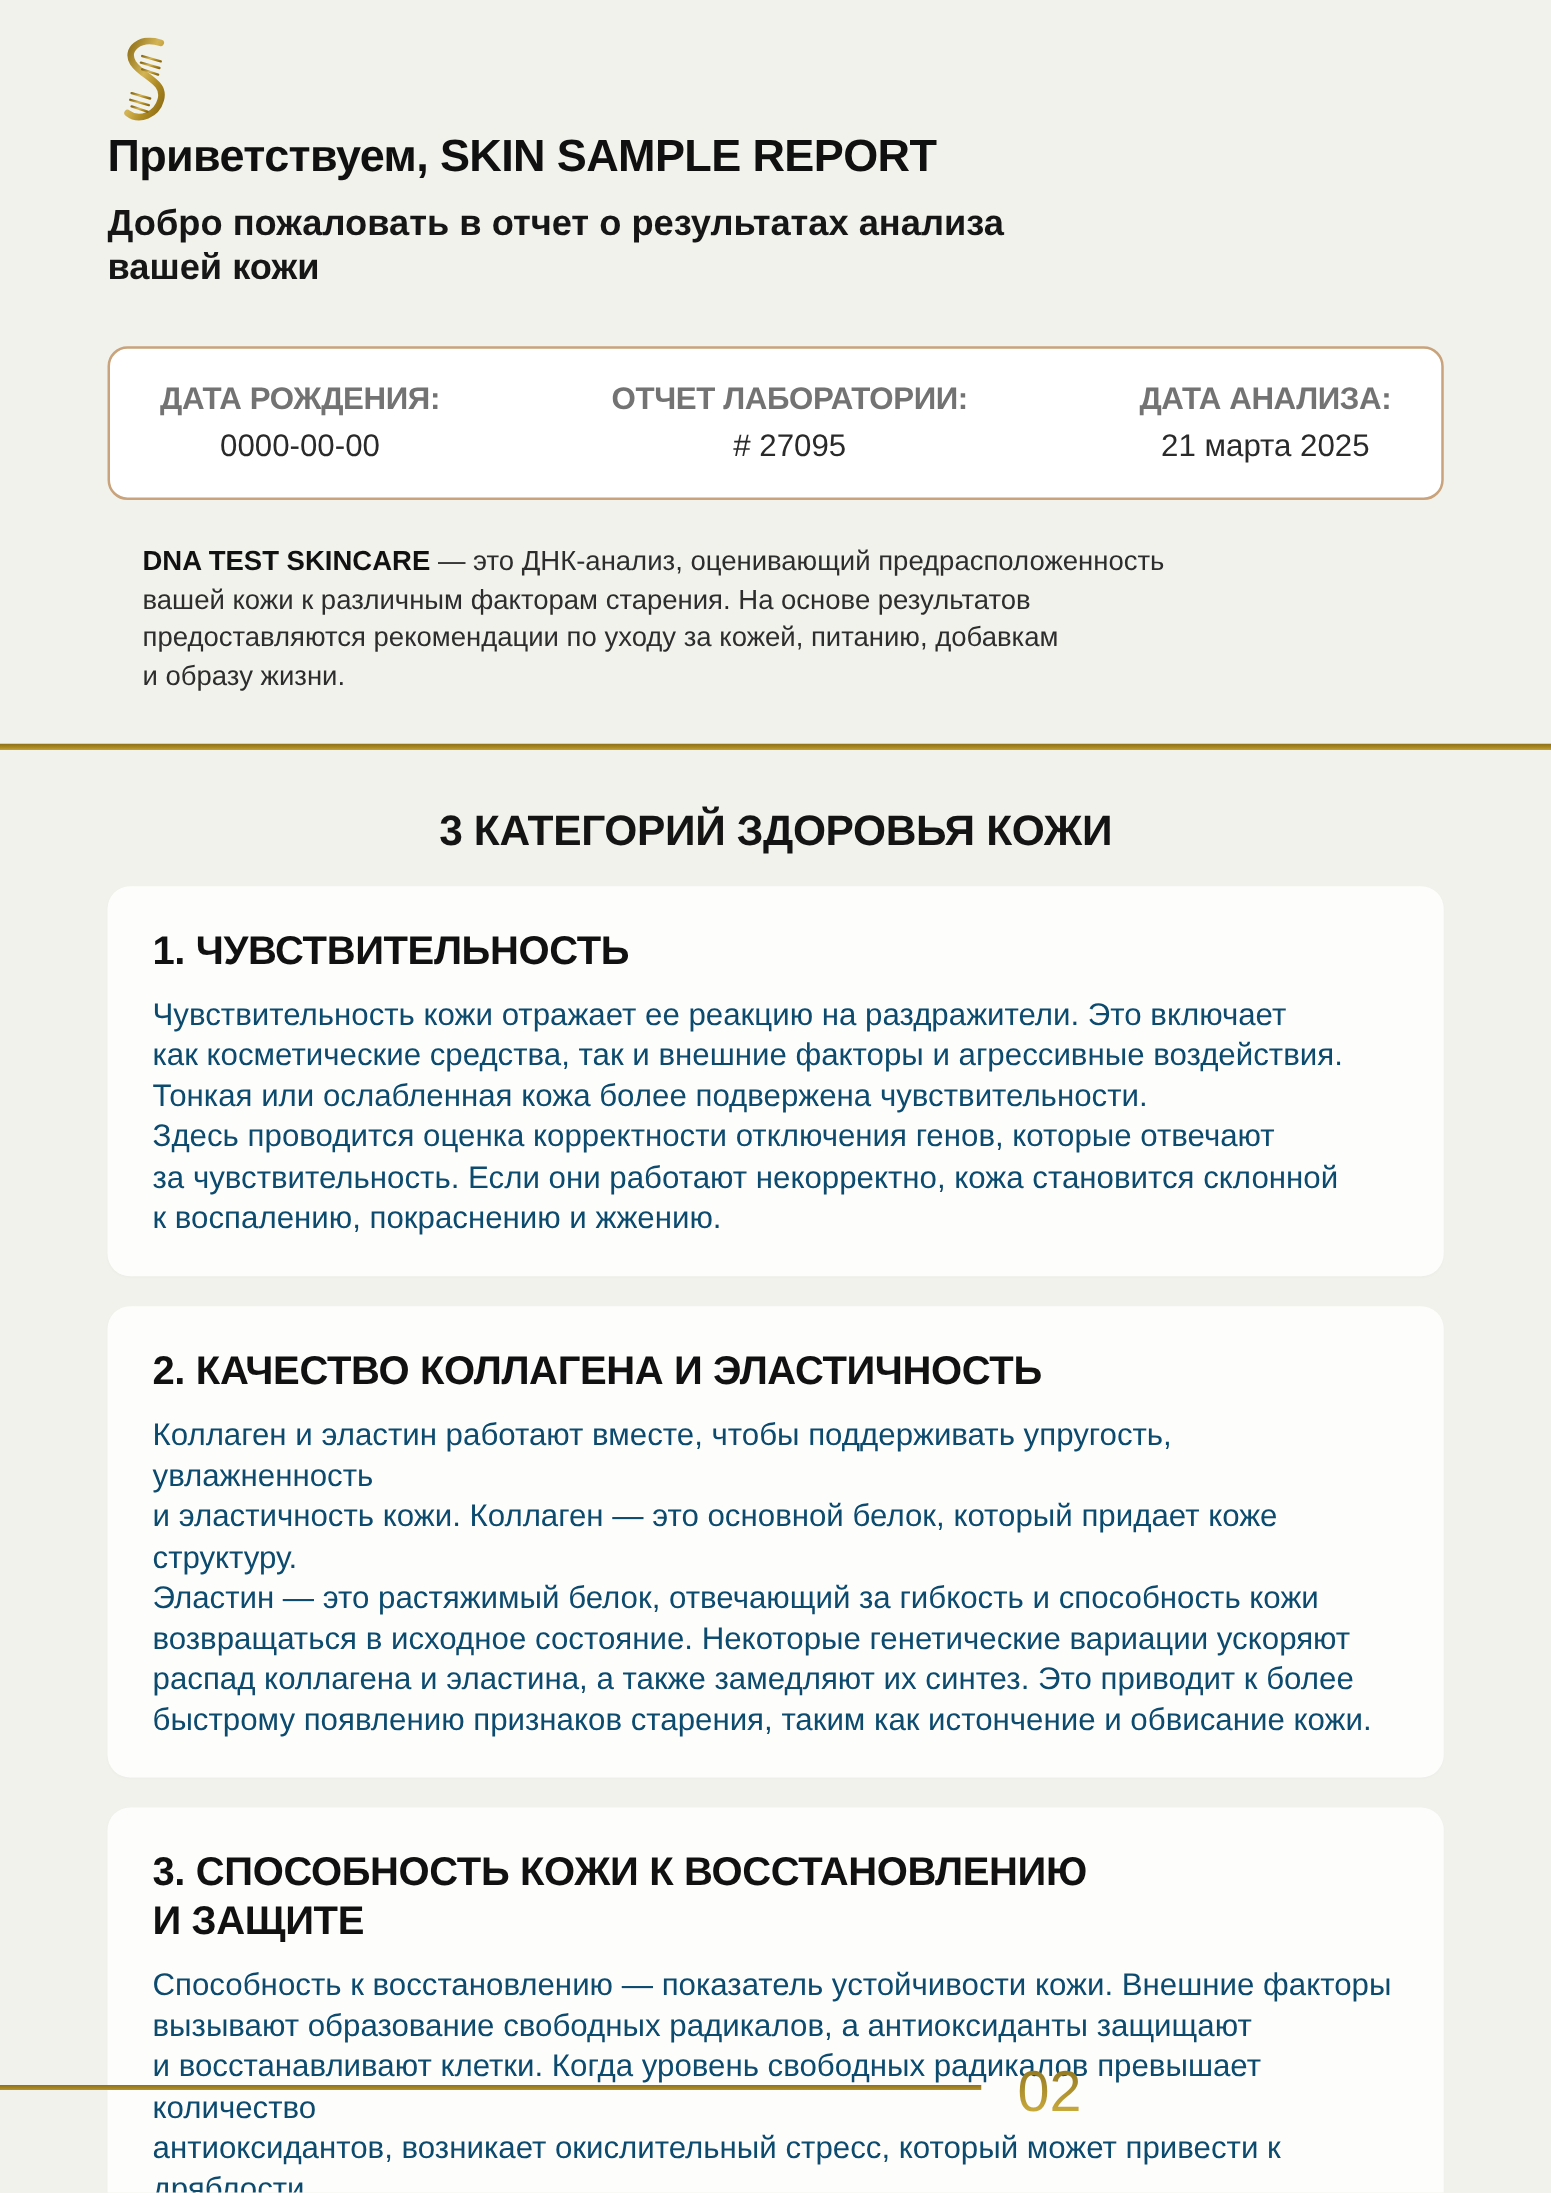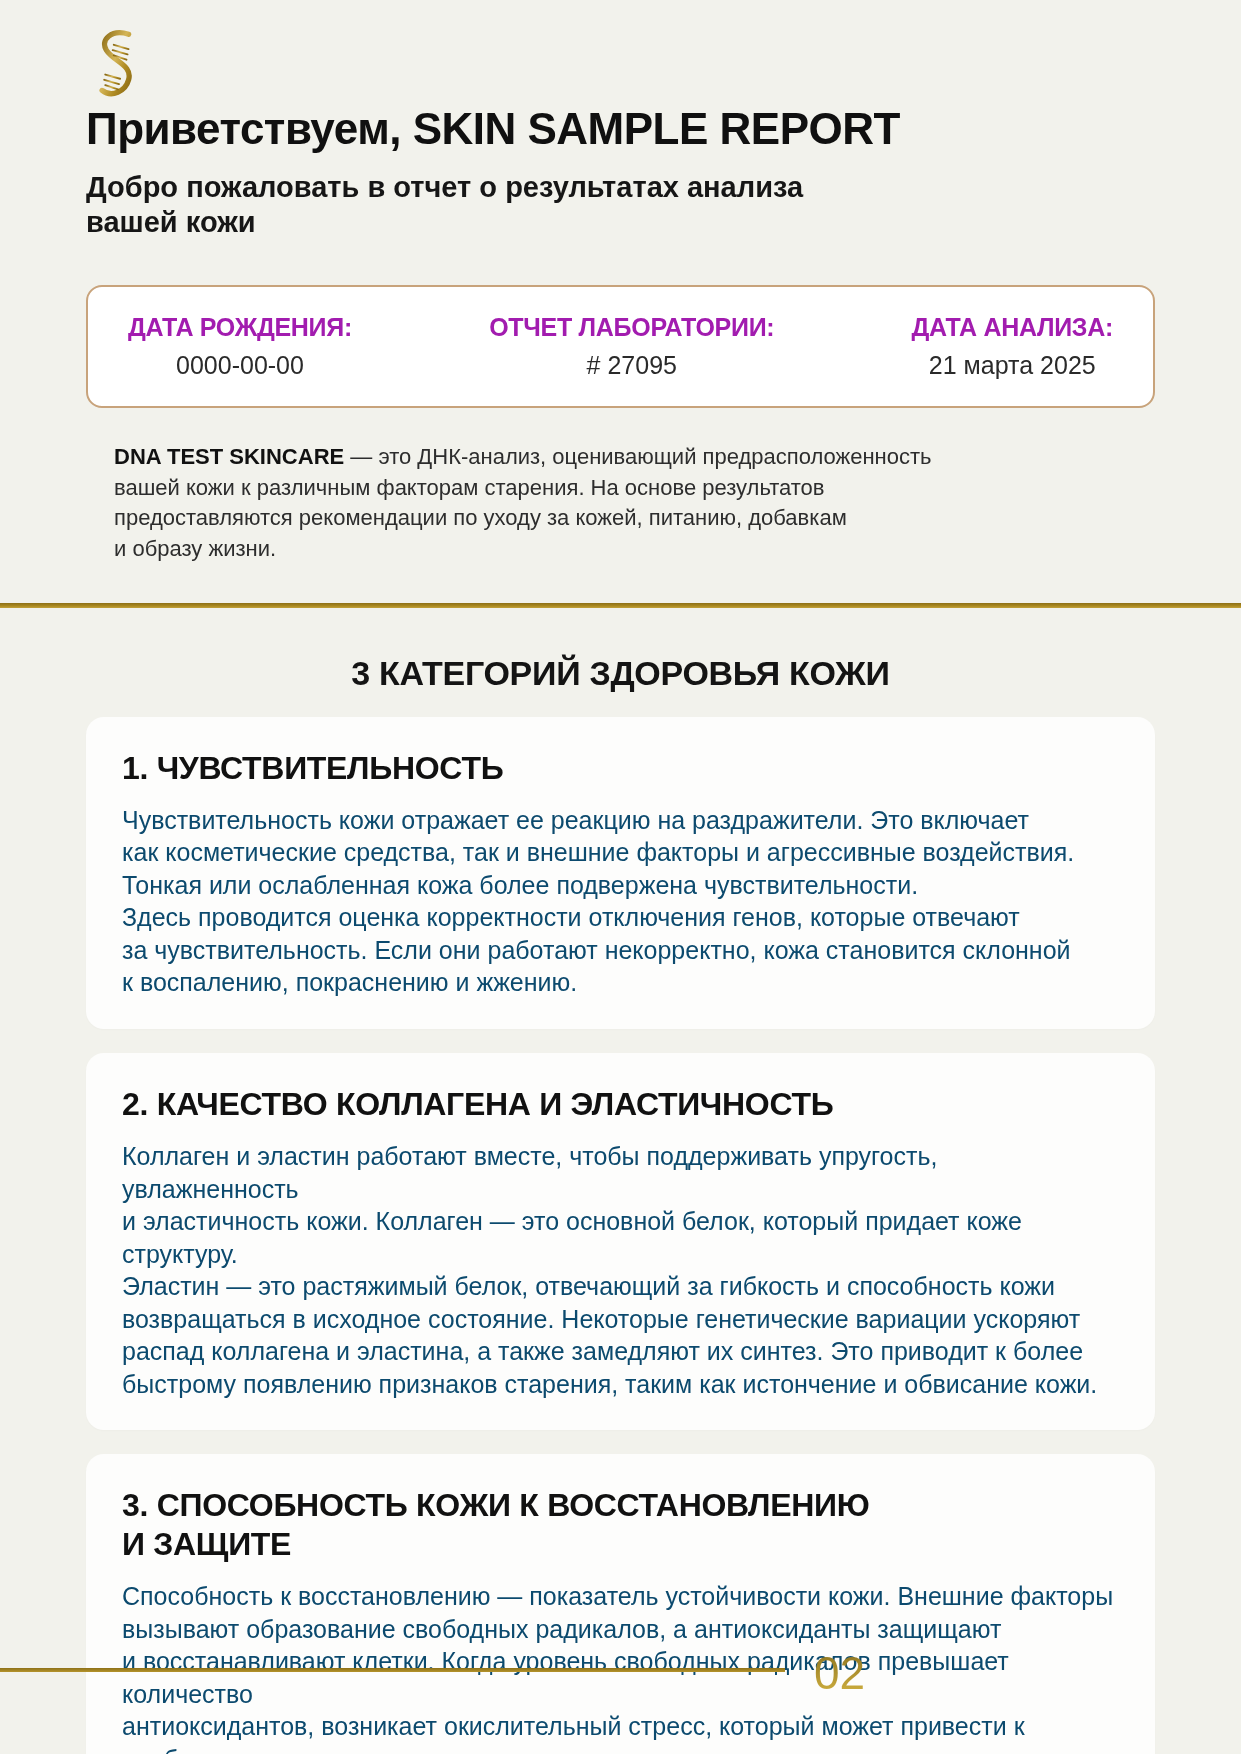"Приветствуем, SKIN SAMPLE REPORT" .title { font-size: 44px -> 36px }
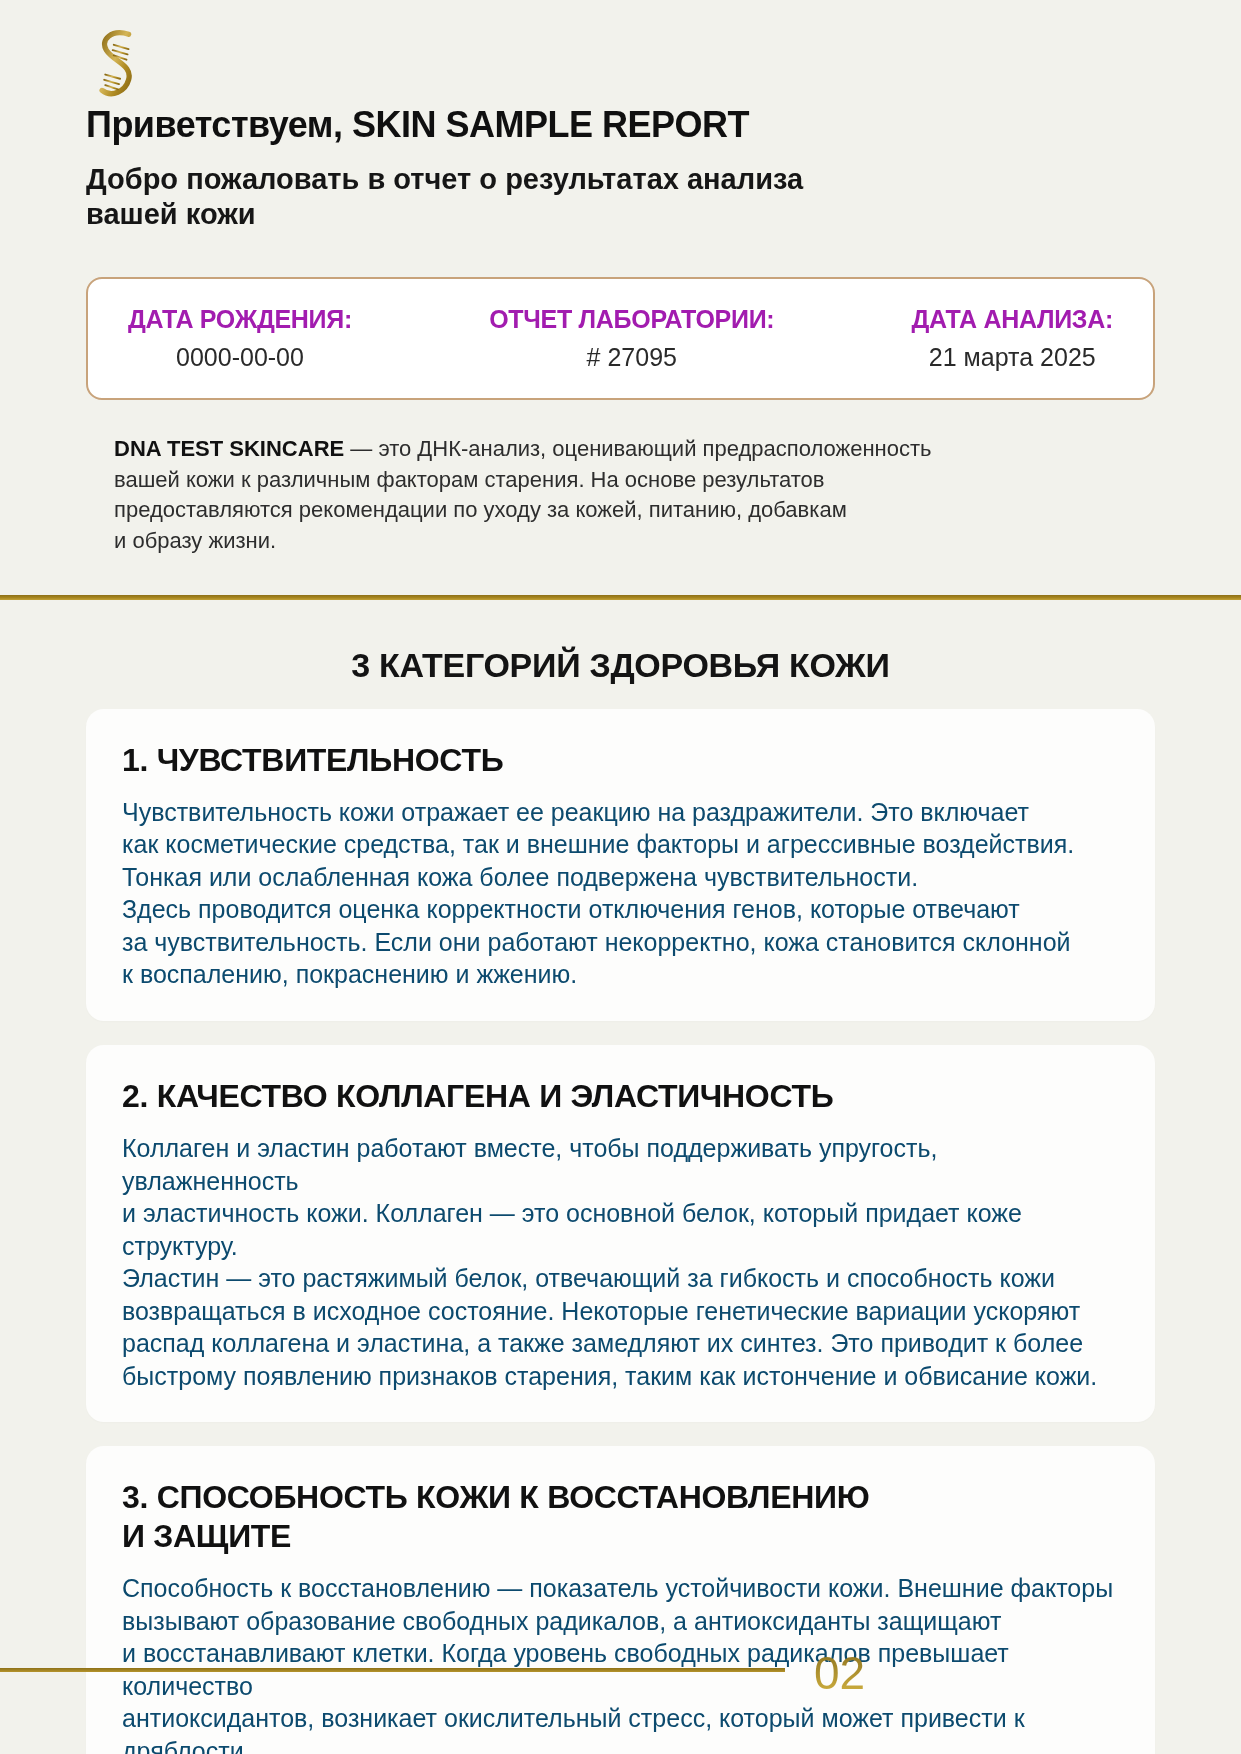"ДАТА РОЖДЕНИЯ:" .info-label { color: #a21caf -> #737373 }
